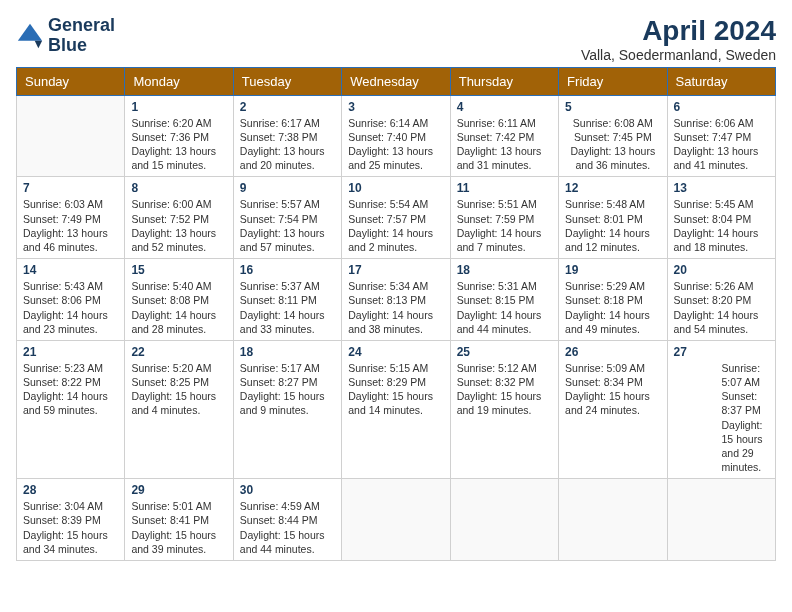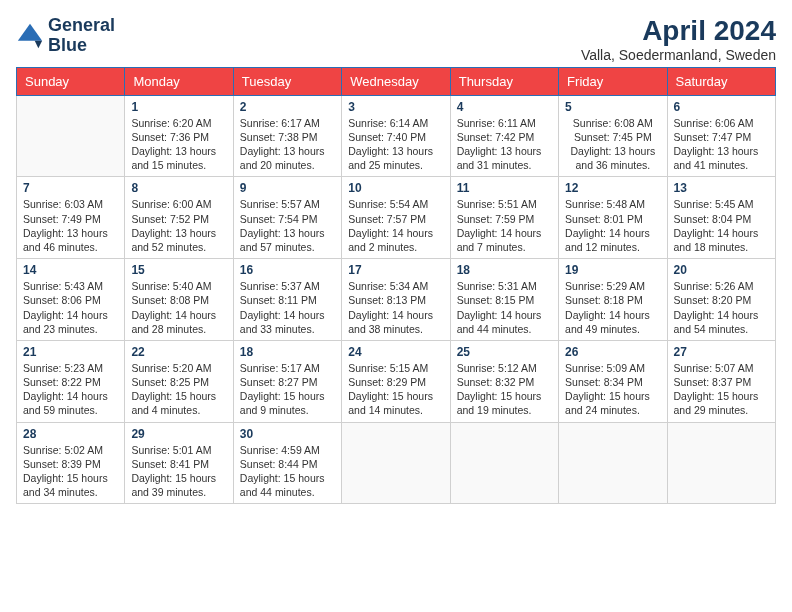"Sunday" .calendar th { background-color: #ef4444 -> #a16207 }
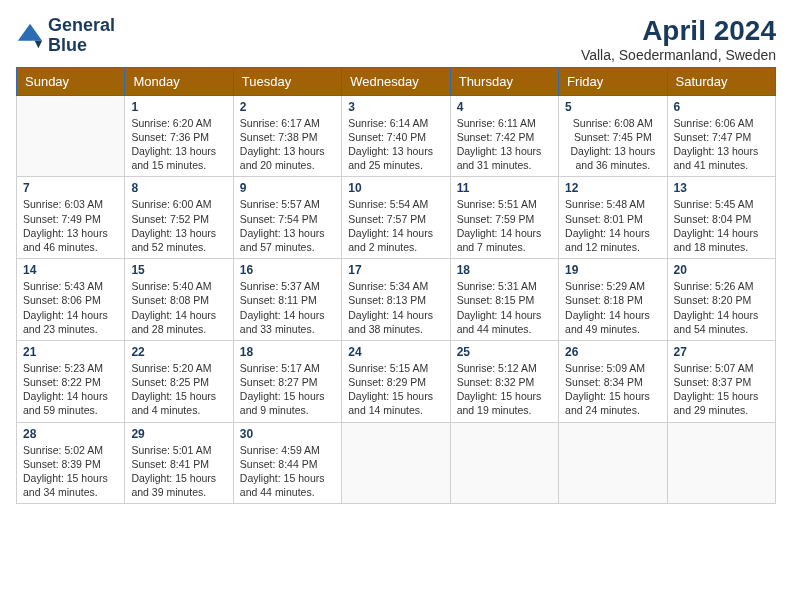"Sunrise: 5:07 AM" div.day-info { margin-left: none -> 48px }
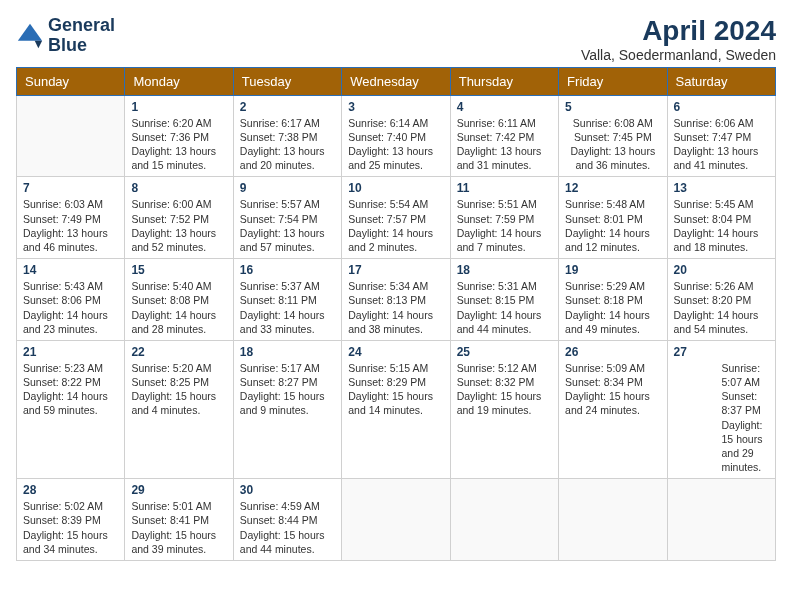"Sunrise: 5:02 AM" div.day-info { text: 5:02 -> 3:04 }
